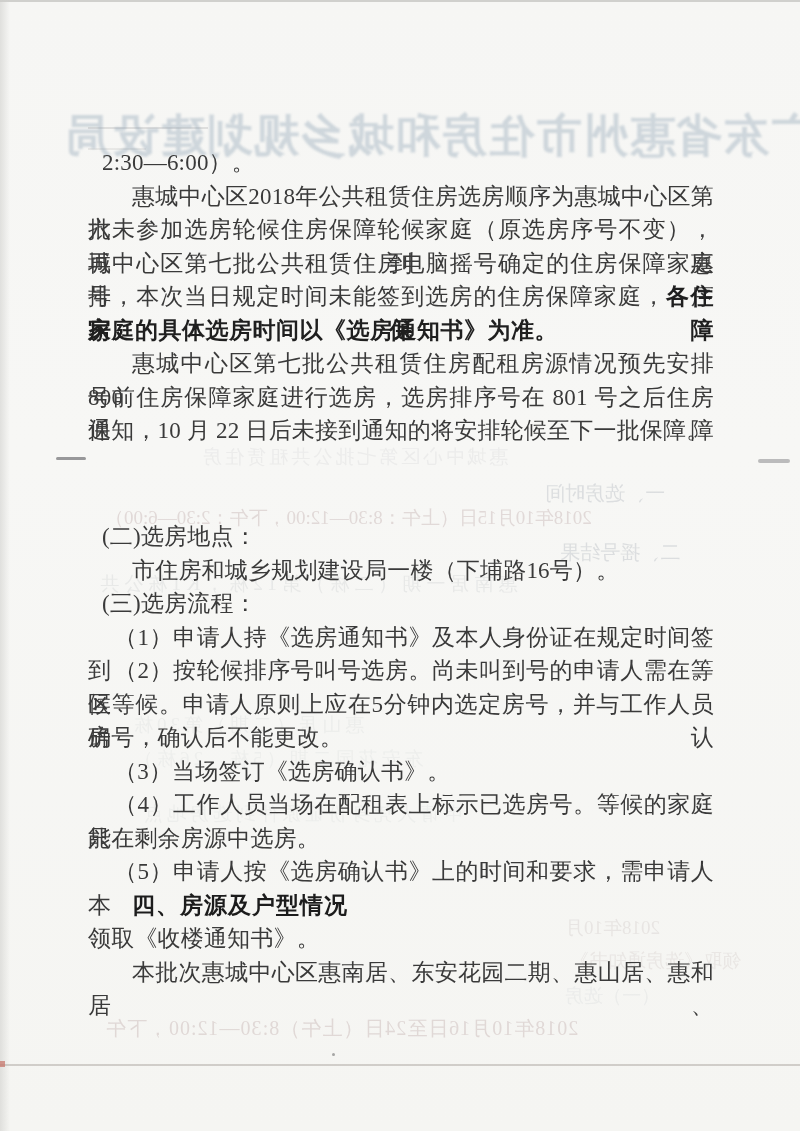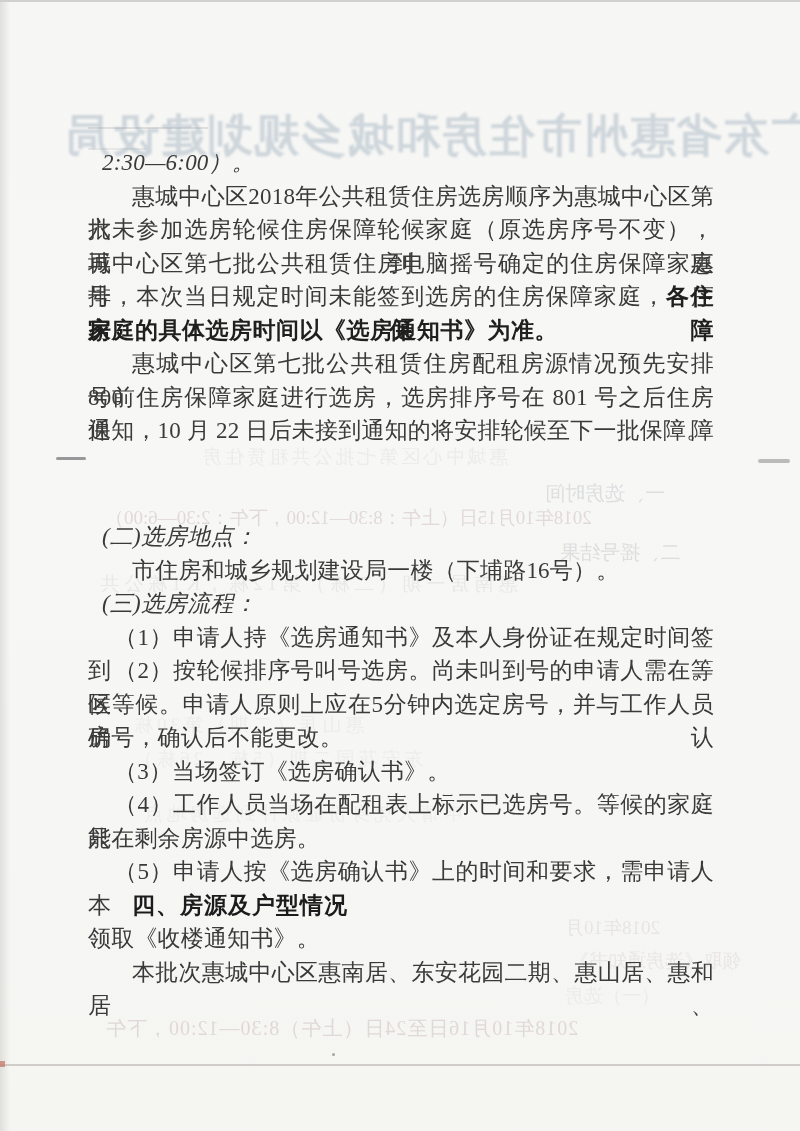"2:30—6:00）。" .s1 { font-style: italic -> none }
